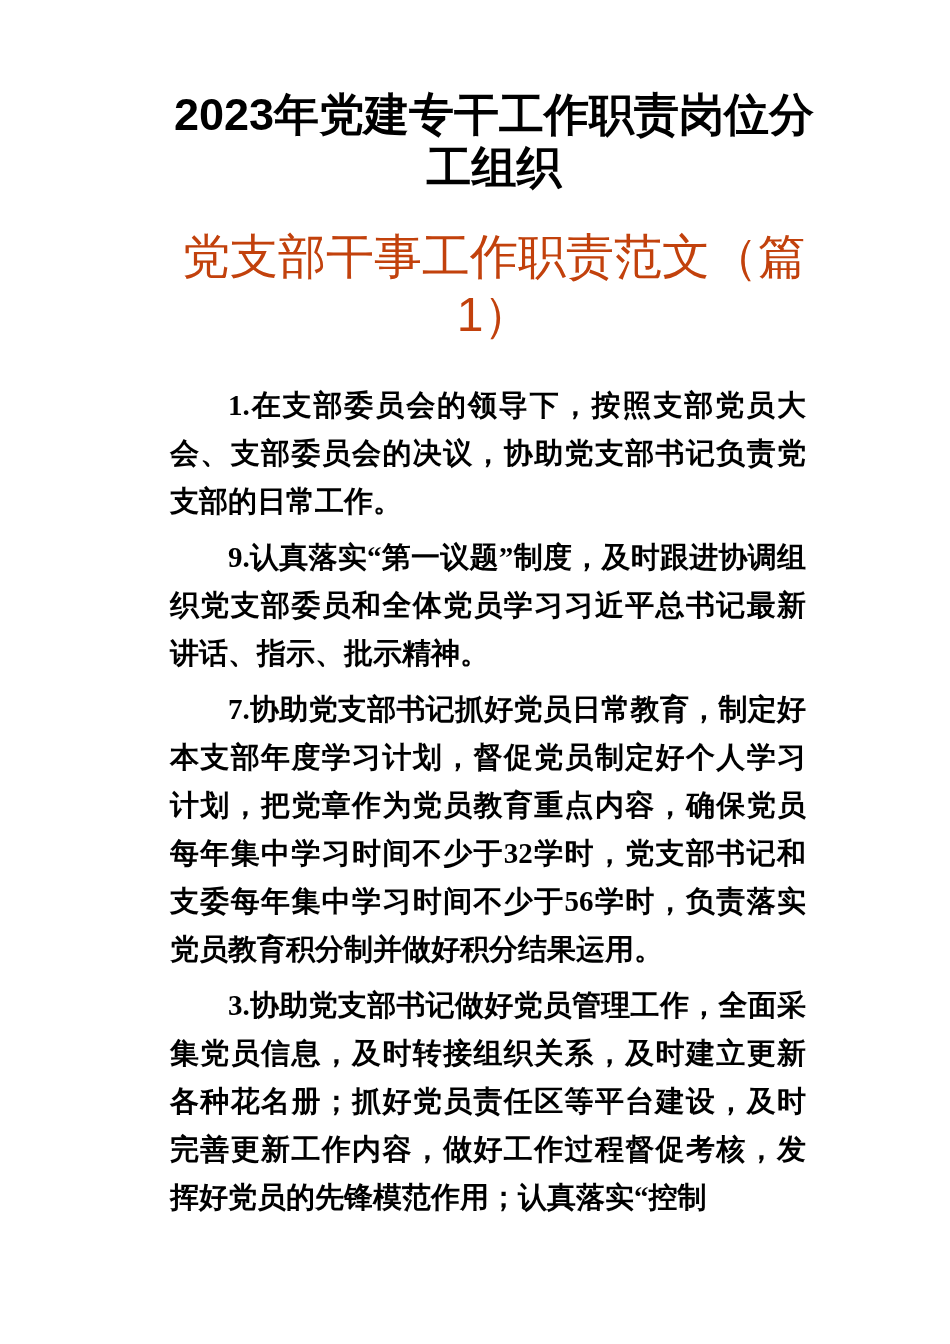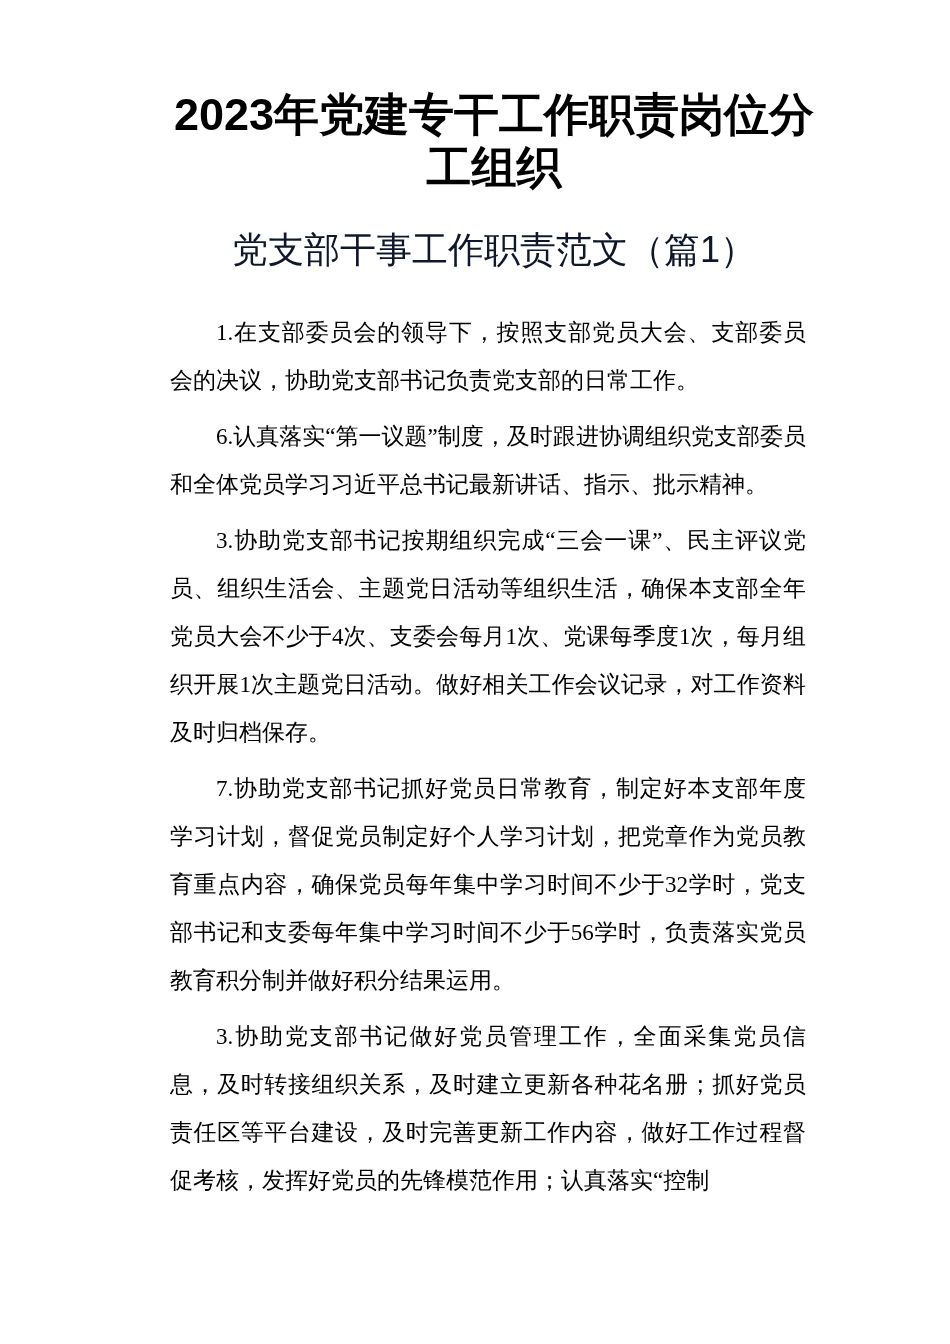"党支部干事工作职责范文（篇1）" .doc-subtitle { color: #0f172a -> #c2410c; font-size: 36px -> 48px }
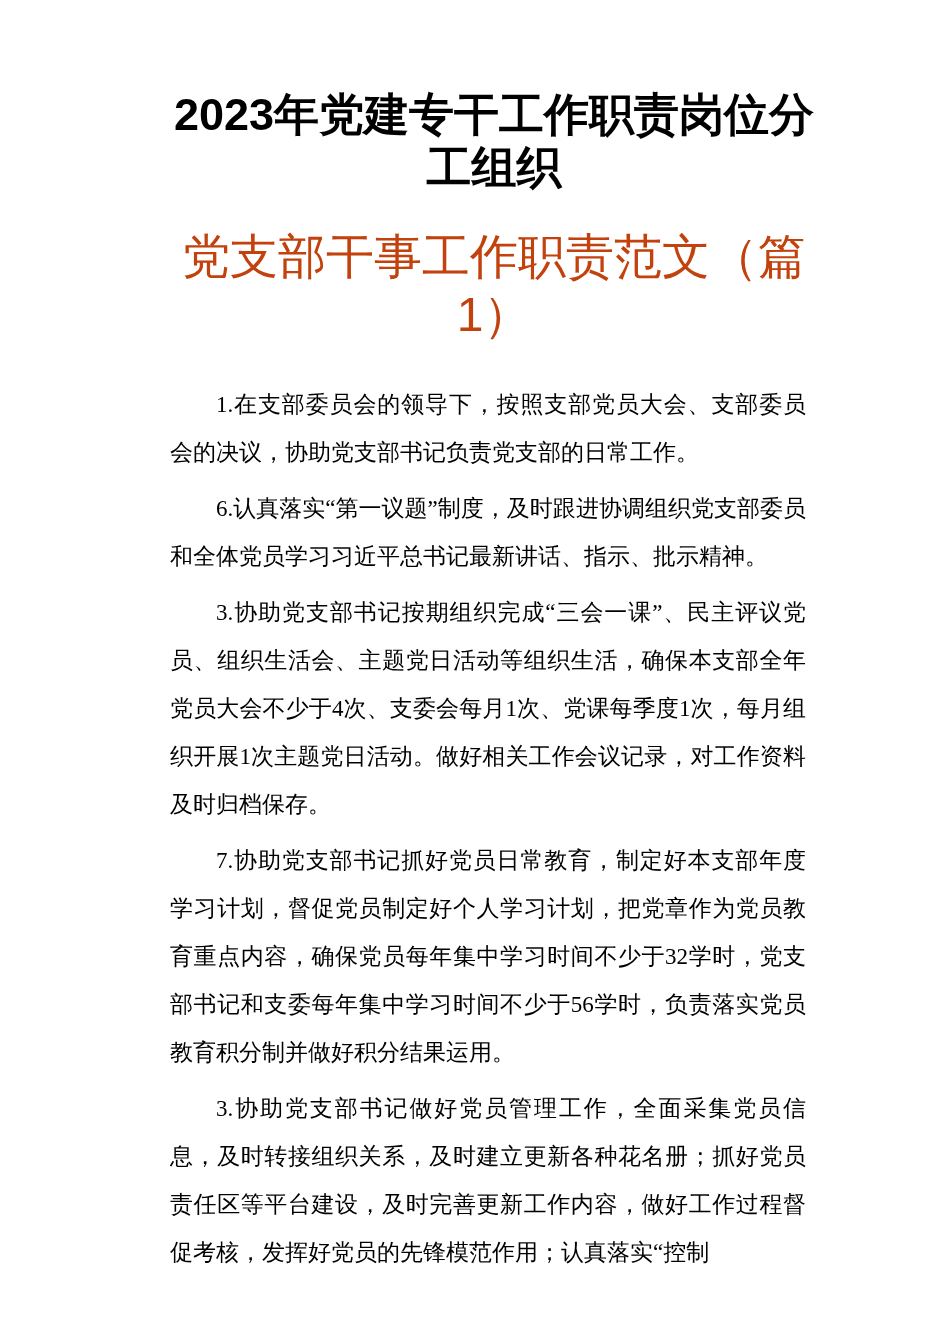"1.在支部委员会的领导下，按照支部党员大会、支部委员会的决议，协助党支部书记负责" .para { font-size: 23px -> 29px; font-weight: 400 -> 700 }
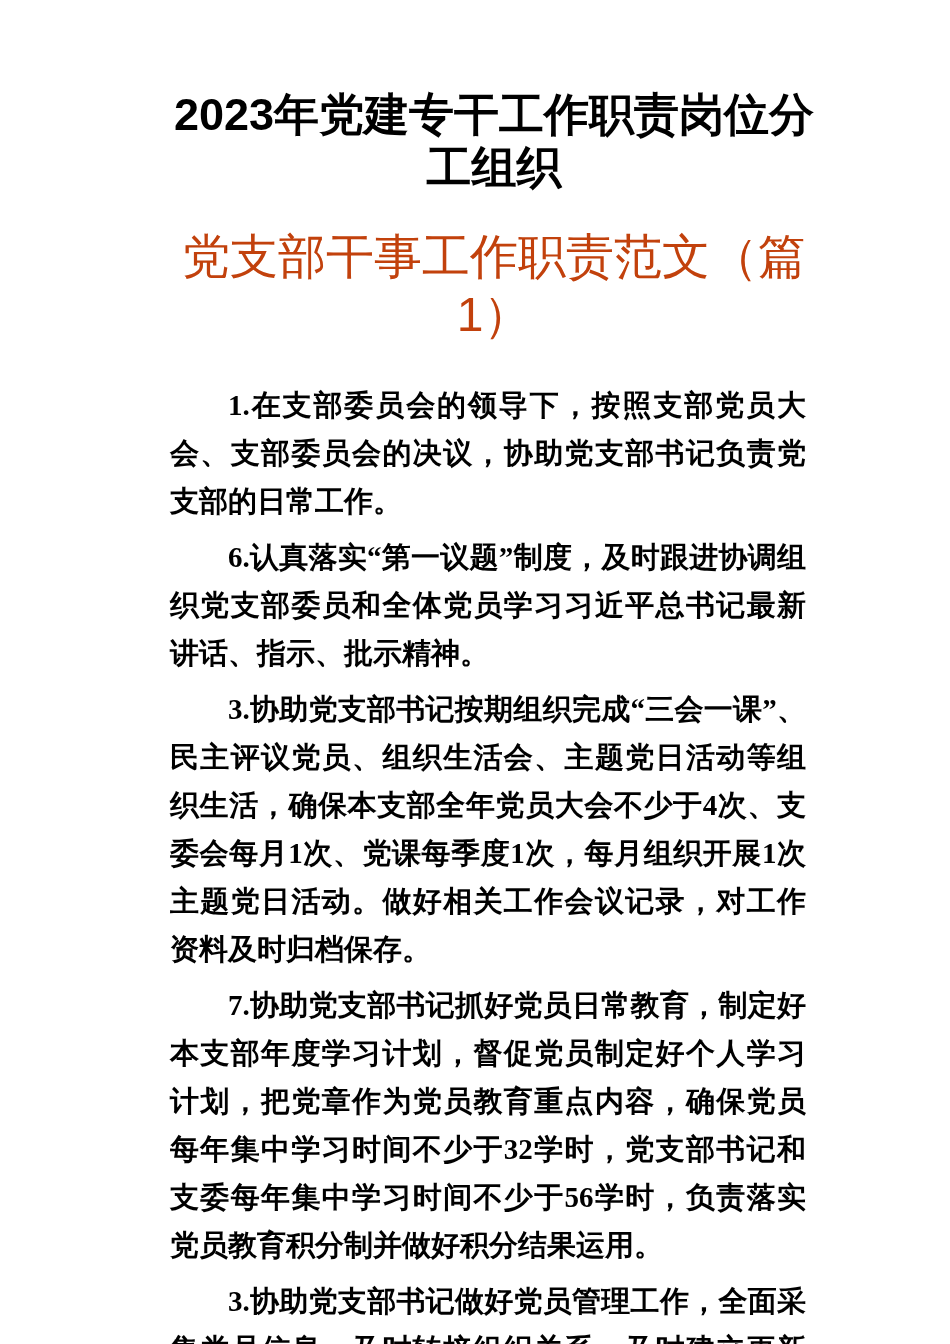"6.认真落实“第一议题”制度，及时跟进协调组织党支部委员和全体党员学习习近平总书" p.para { text: 6 -> 9 }
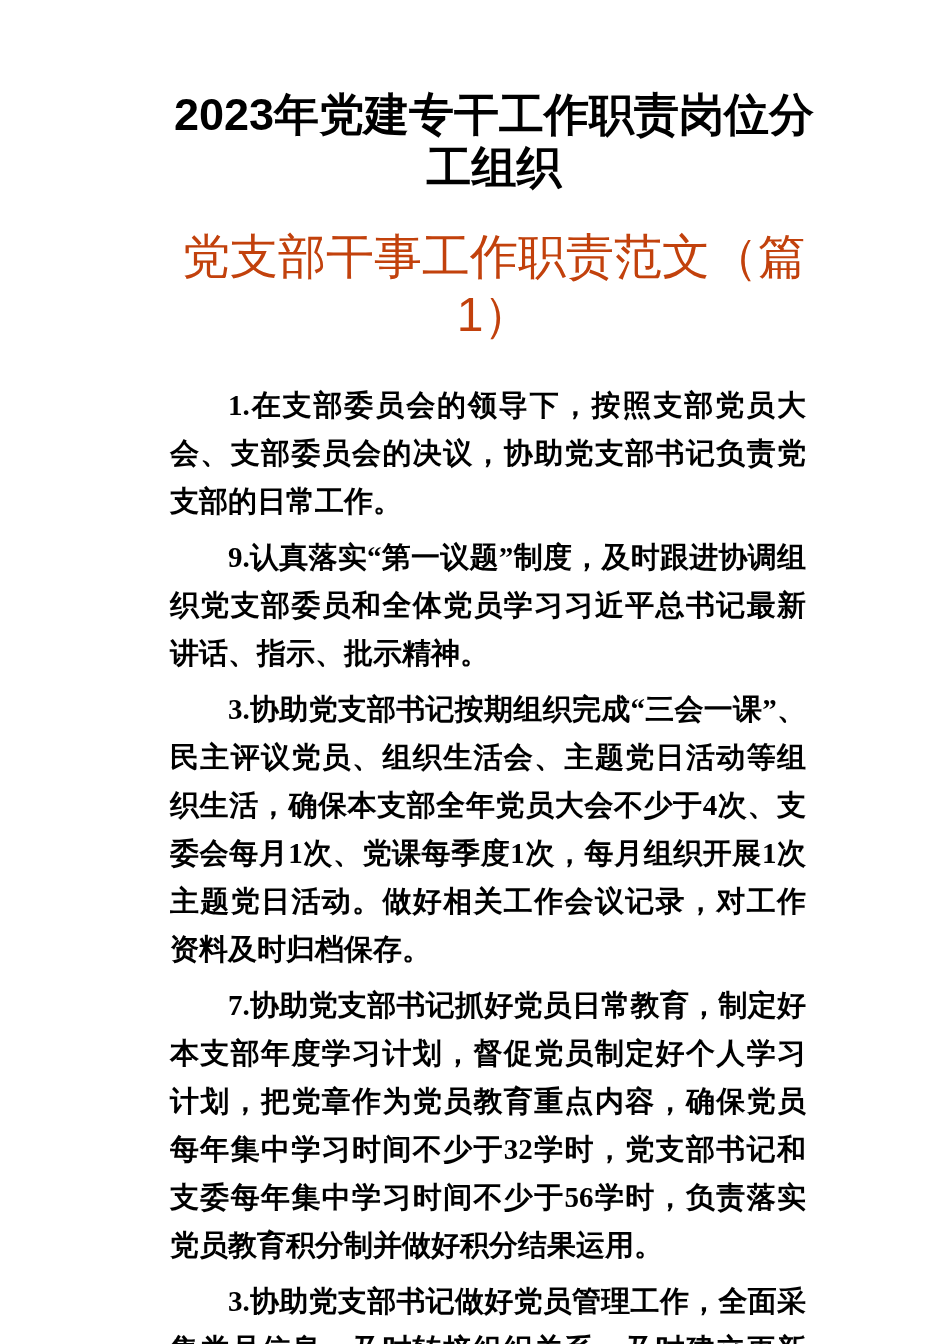"3.协助党支部书记按期组织完成“三会一课”、民主评议党员、组织生活会、主题党日活" p.para { html: <p>3.协助党支部书记按期组织完成“三会一课”、民主评议党员、组织生活会、主题党日活动等组织生活，确保本支部全年党员大会不少于4次、支委会每月1次、党课每季度1次，每月组织开展1次主题党日活动。做好相关工作会议记录，对工作资料及时归档保存。</p> -> none }
